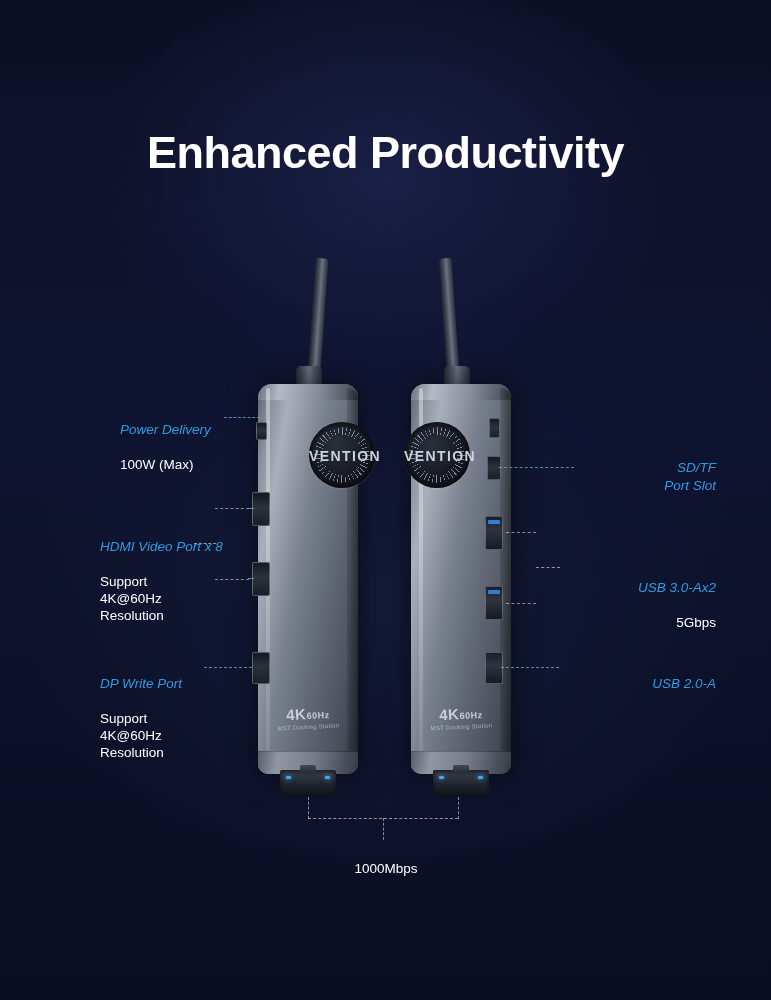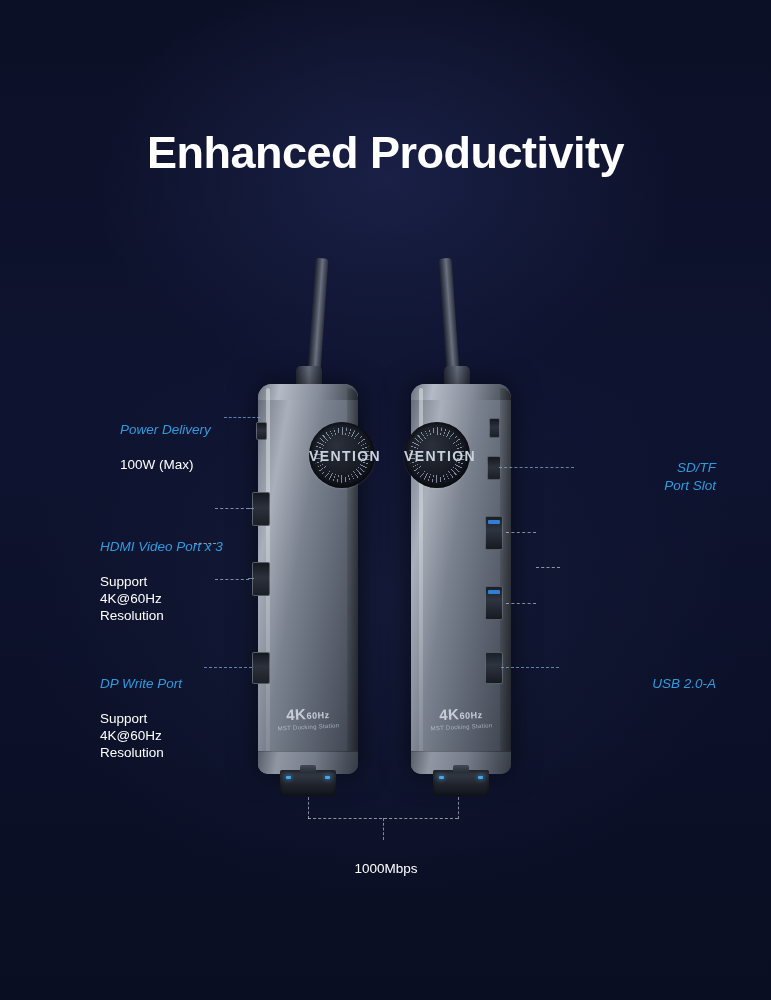"HDMI Video Port x 3" div.head { text: 3 -> 8 }
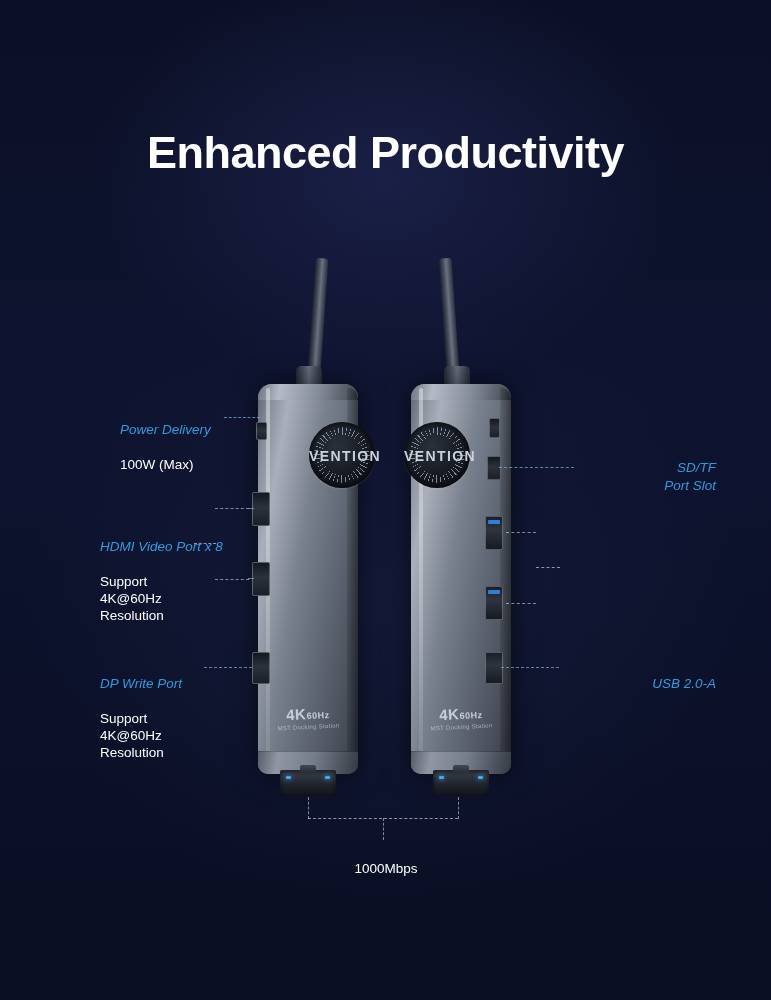"USB 3.0-Ax2" div.callout { html: none -> <div> <div>USB 3.0-Ax2</div> <div>5Gbps</div> </div> }
